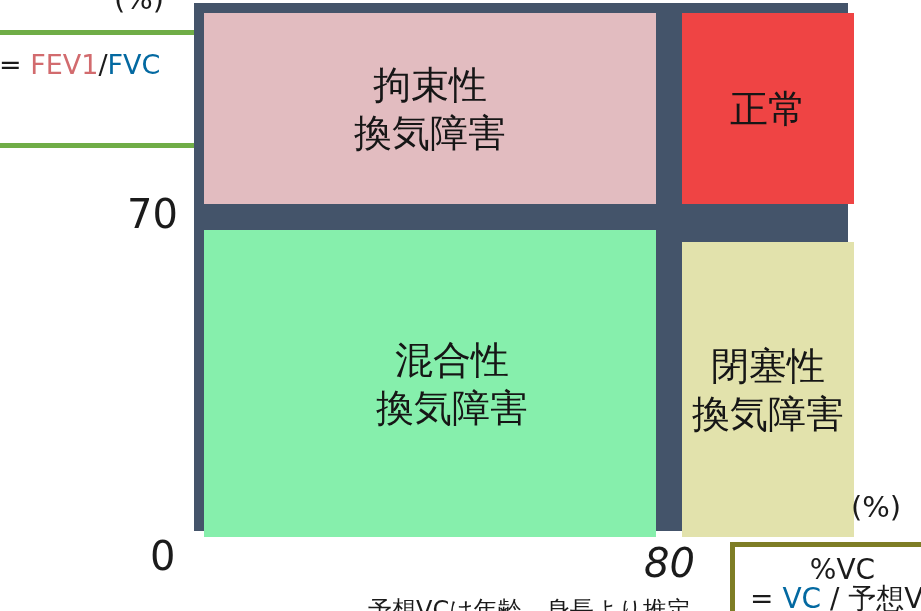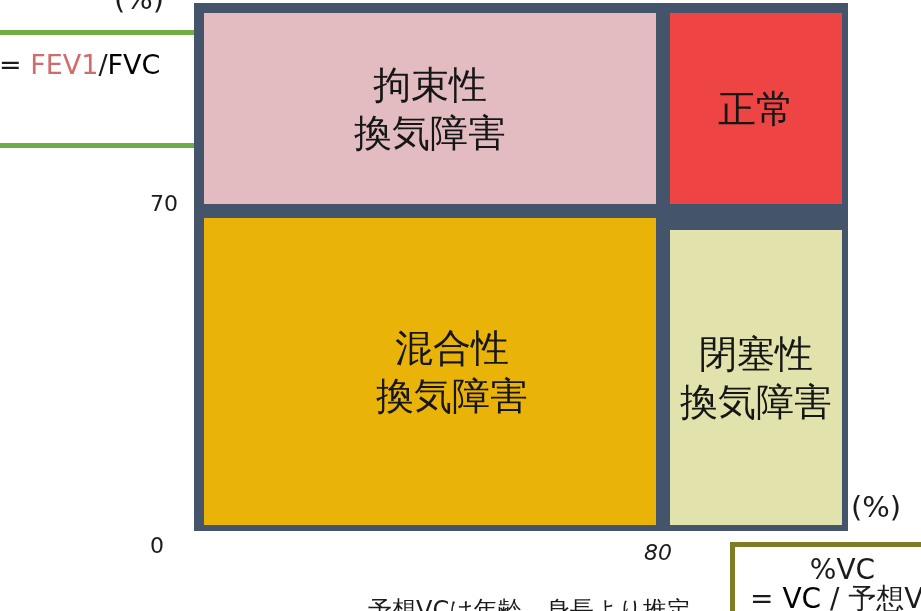"FVC" .c-olive { color: #000000 -> #0369a1 }
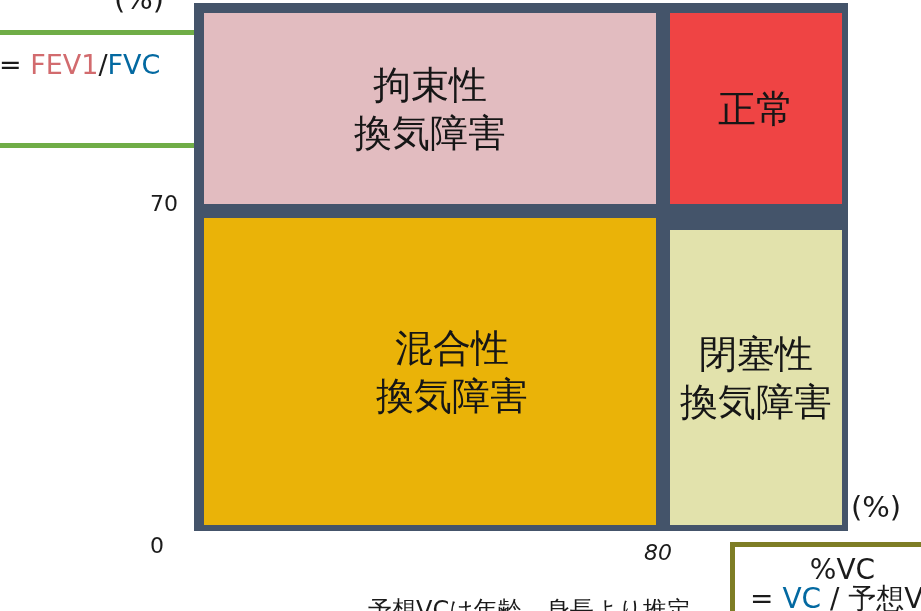"拘束性" .chart { gap: 14px -> 26px }
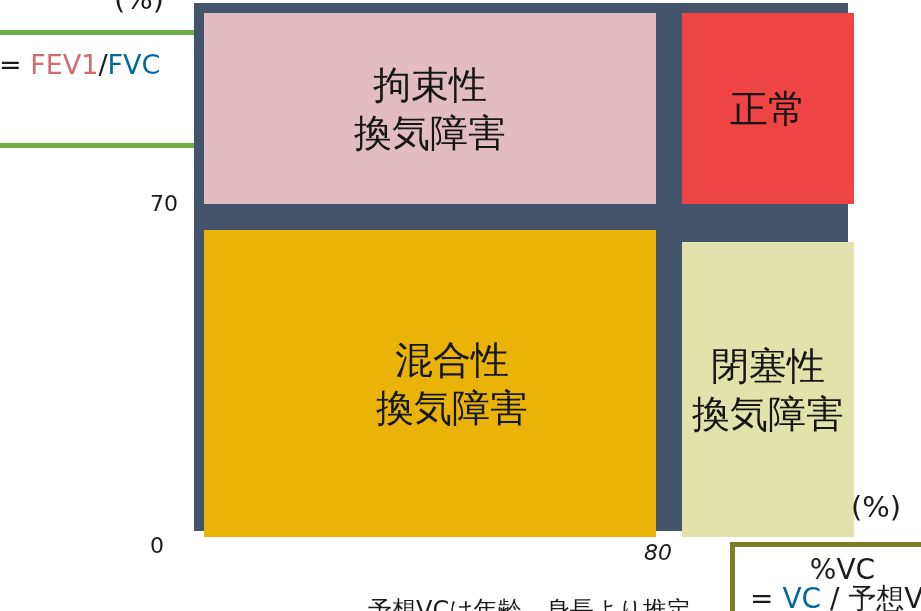"70" .axis-label { font-size: 22px -> 40px }
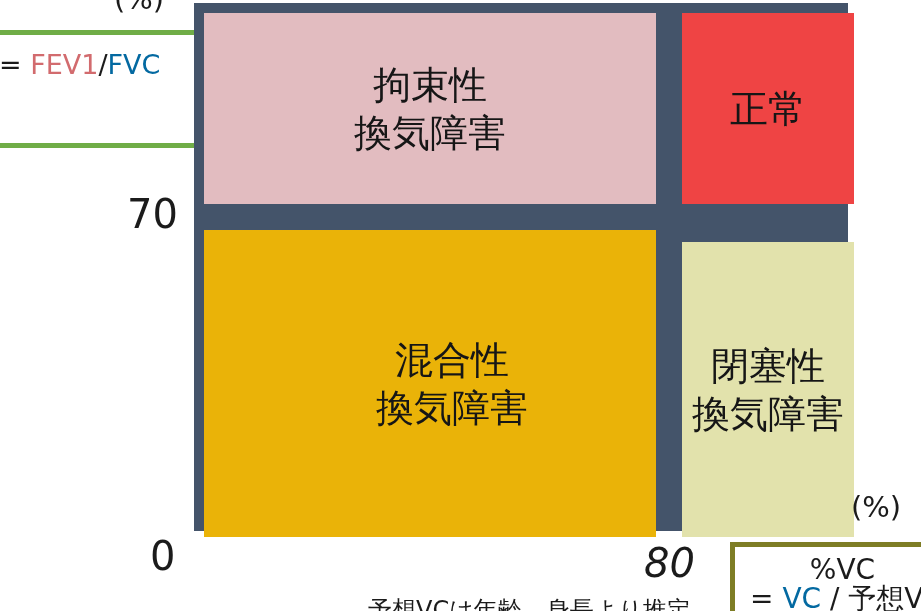"混合性" .cell.q-mixed { background: #eab308 -> #86efac }
